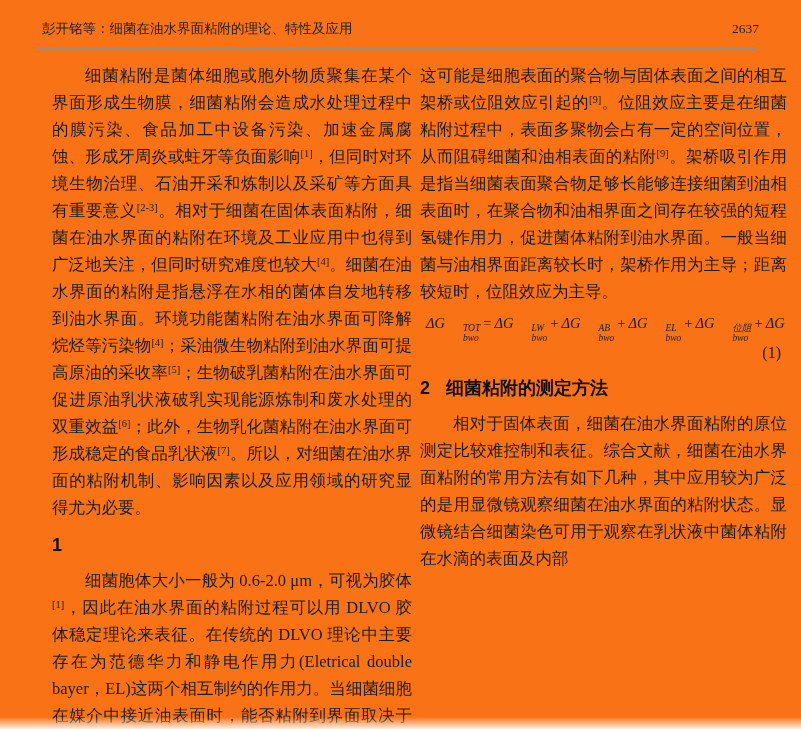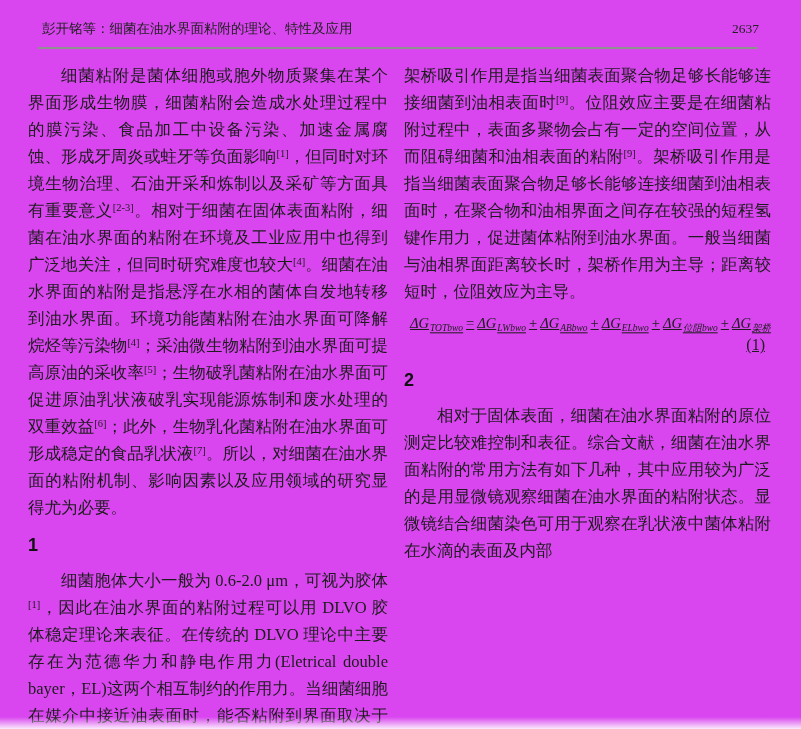"彭开铭等：细菌在油水界面粘附的理论、特性及应用" .page { background: #d946ef -> #f97316 }
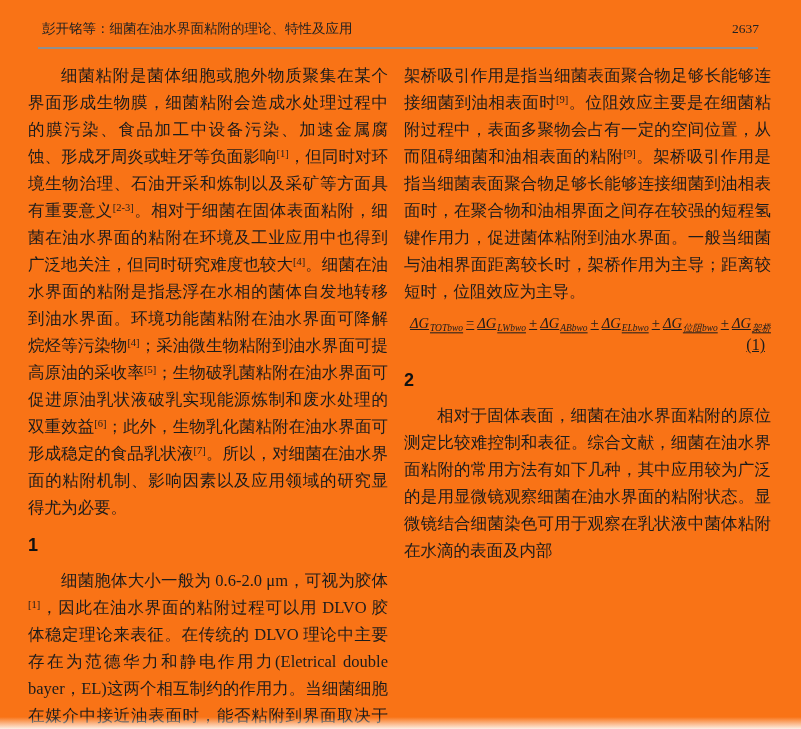"细菌粘附是菌体细胞或胞外物质聚集在某个界面形成生物膜，细菌粘附会造成水处理过程中" .cols { gap: 16px -> 8px; left: 28px -> 52px }
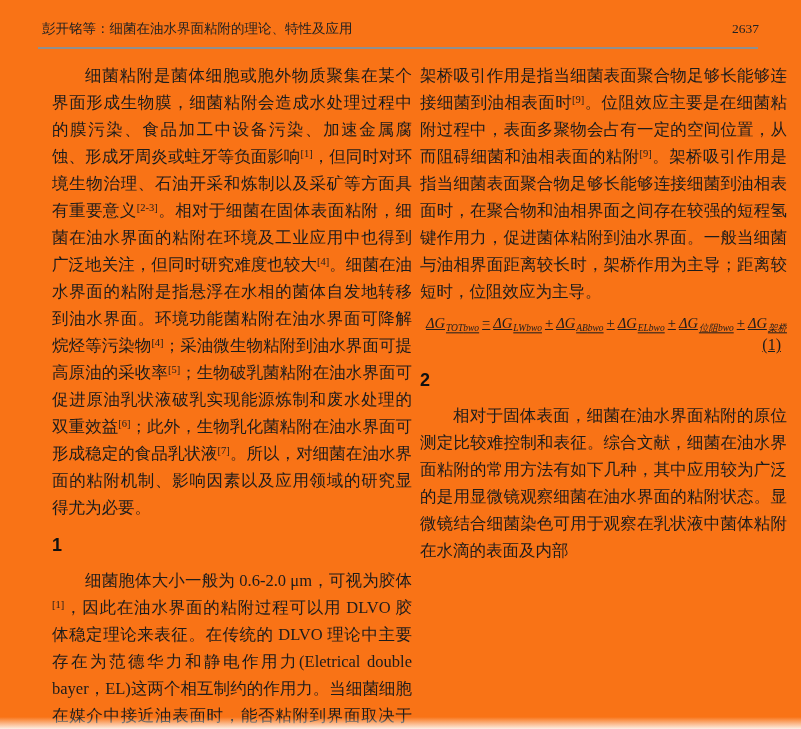"架桥吸引作用是指当细菌表面聚合物足够长能够连接细菌到油相表面时" span { text: 架桥吸引作用是指当细菌表面聚合物足够长能够连接细菌到油相表面时 -> 这可能是细胞表面的聚合物与固体表面之间的相互架桥或位阻效应引起的 }
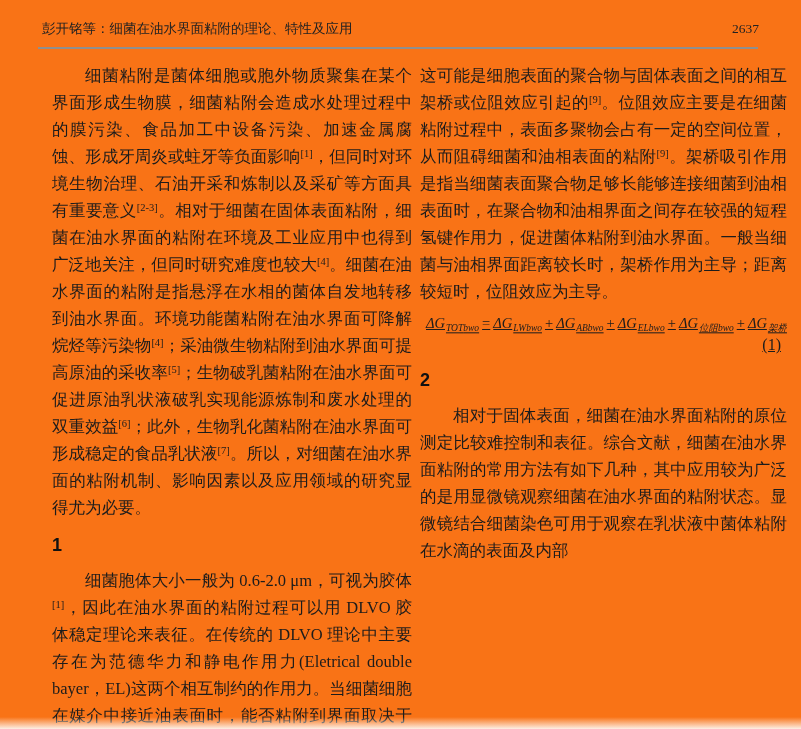"ΔG" .eq-wrap { text-decoration: underline -> none }
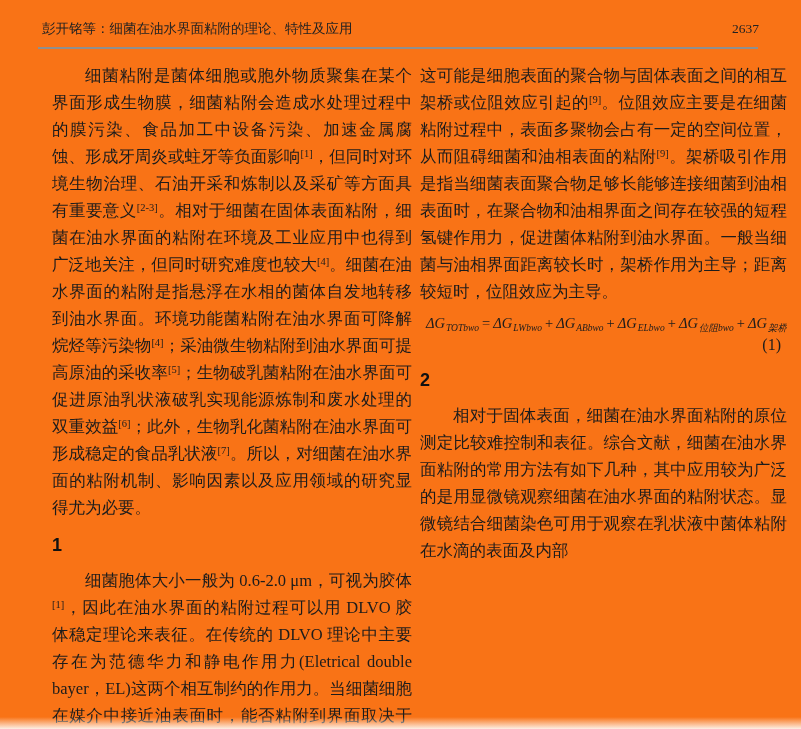"TOT" .eq-scripts { flex-direction: row -> column; margin-left: 1px -> 18px }
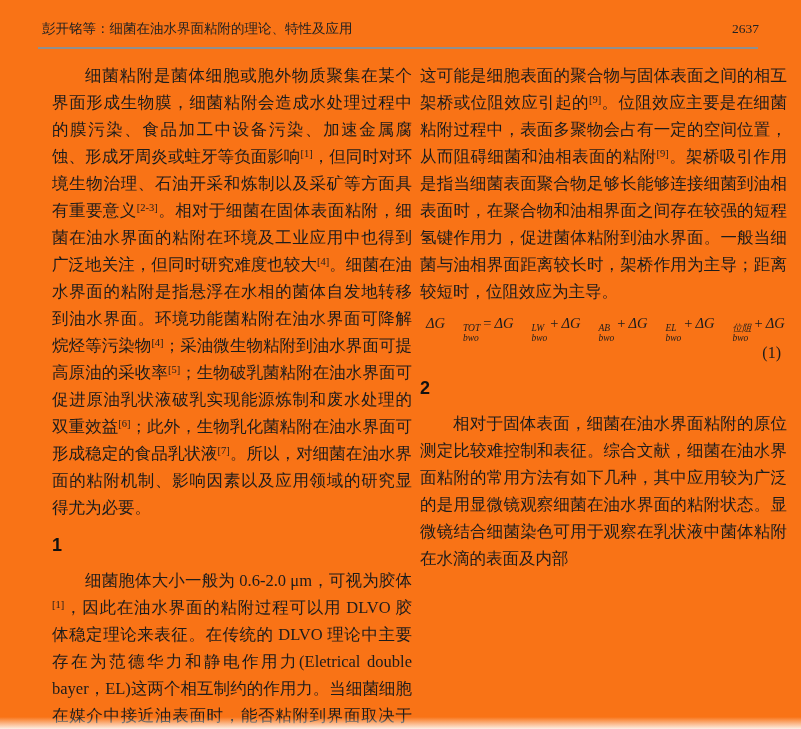"细菌粘附的测定方法" span { html: none -> <span>细菌粘附的测定方法</span> }
